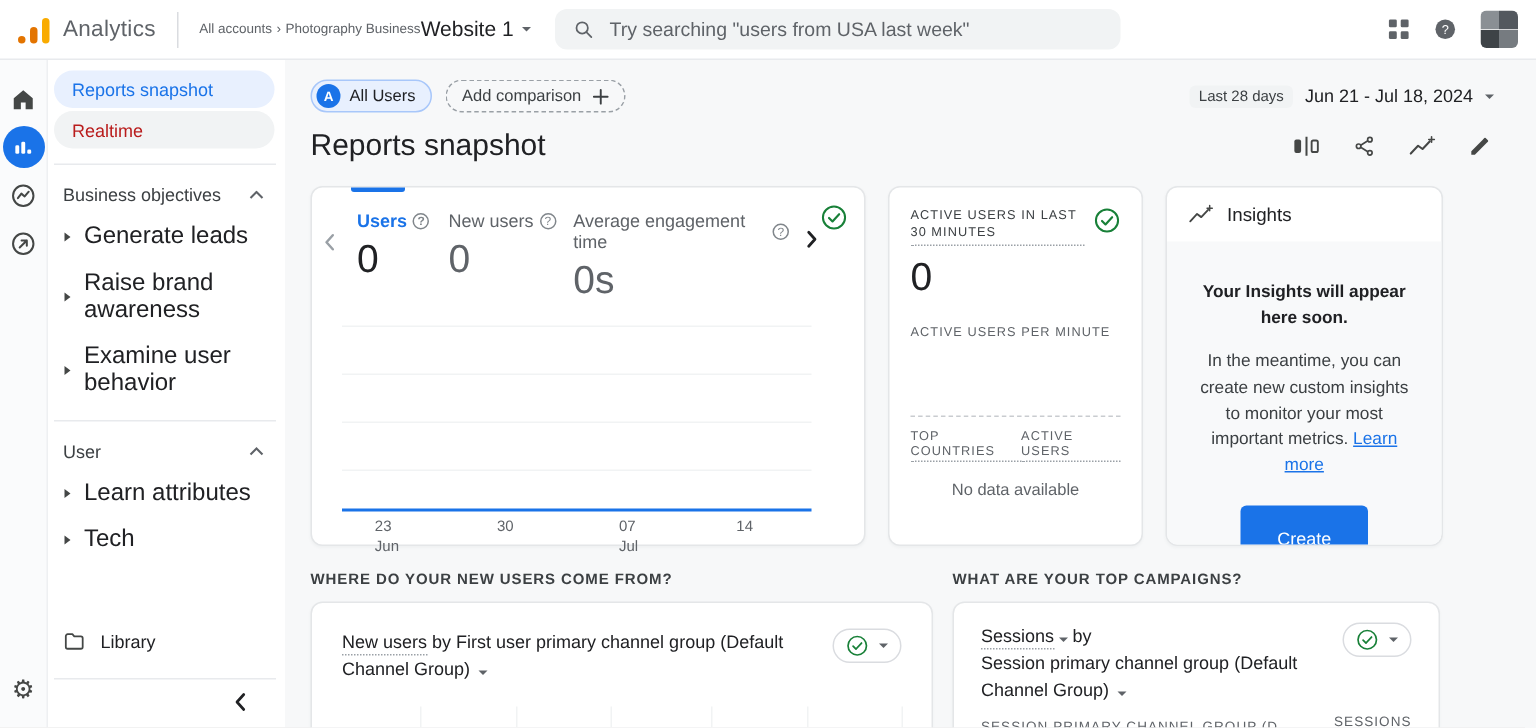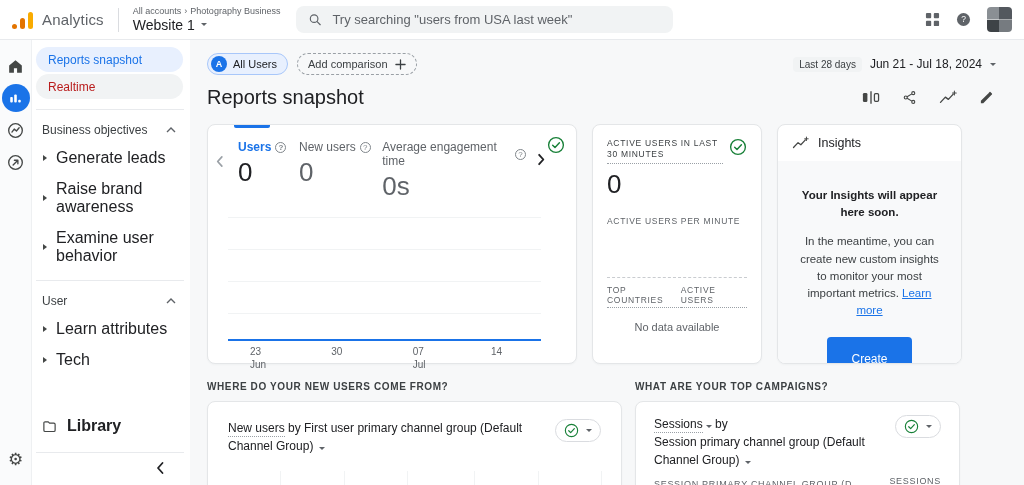"All accounts" .crumb-block { flex-direction: column -> none }
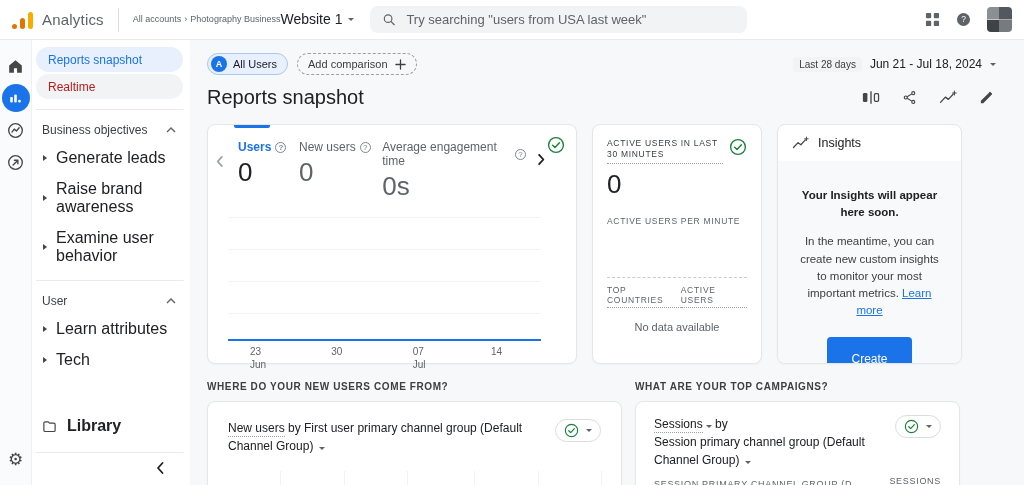"Library" .library-row { font-size: 16px -> 12px; font-weight: bold -> none }
